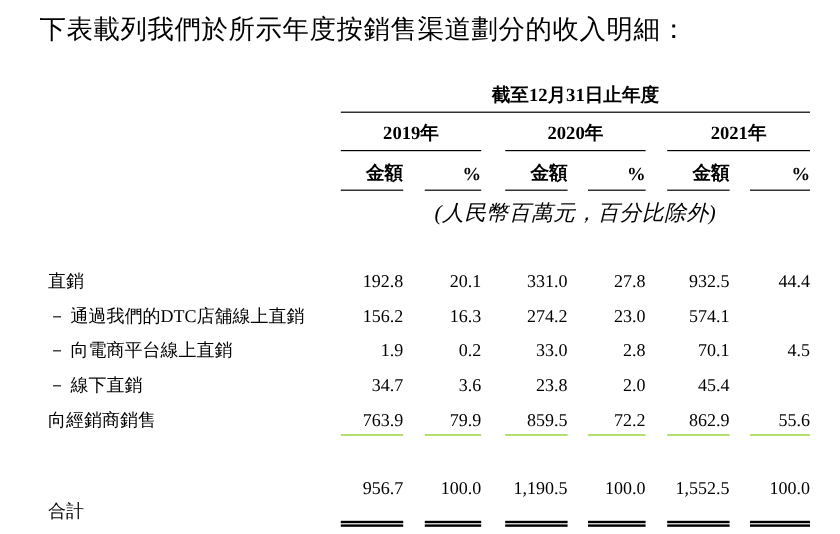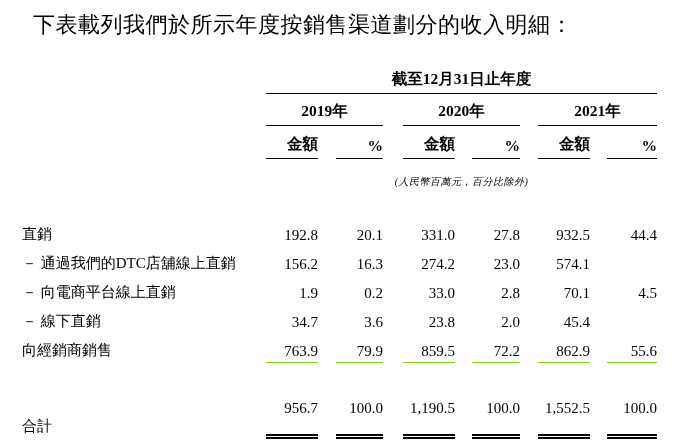"截至12月31日止年度" .fin-table { margin: 24px 0 0 22px -> 24px 0 0 40px }
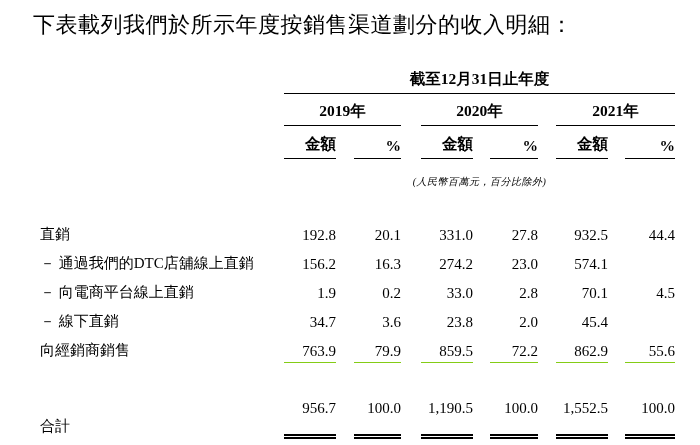"(人民幣百萬元，百分比除外)" .note { font-size: 10px -> 18px }
